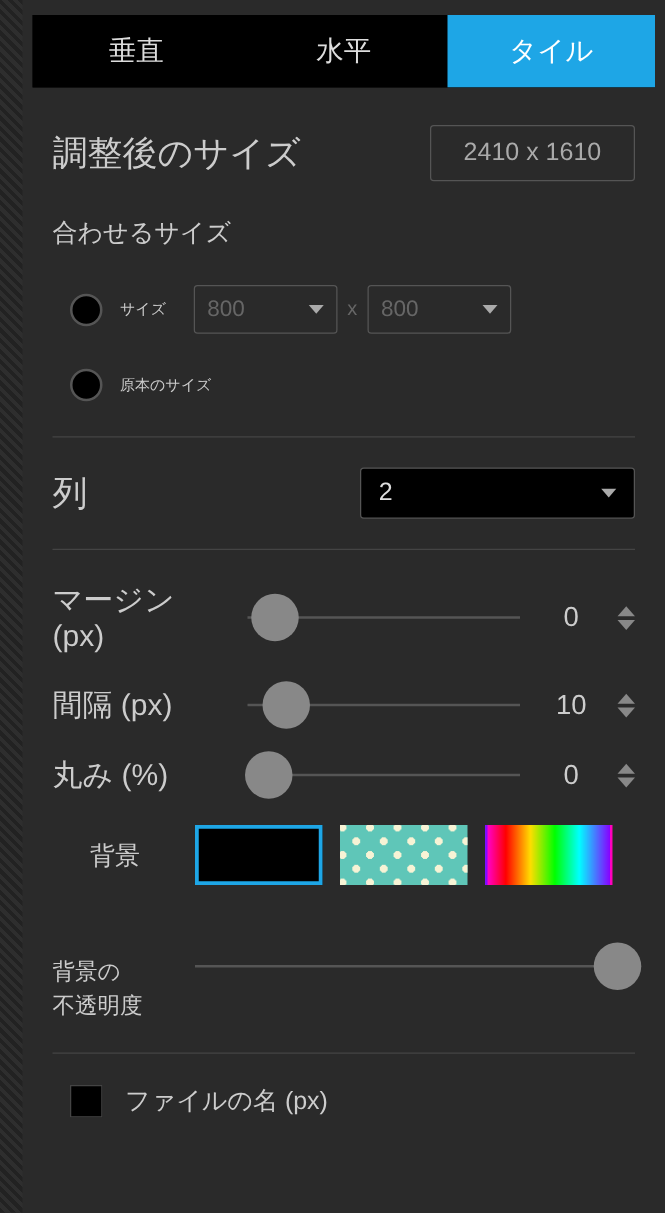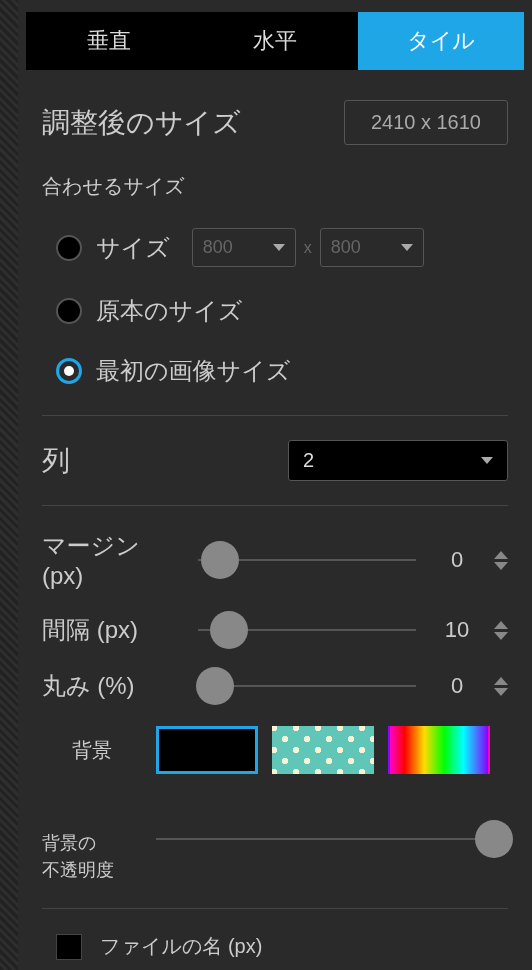"サイズ" .radio-label { font-size: 24px -> 12px }
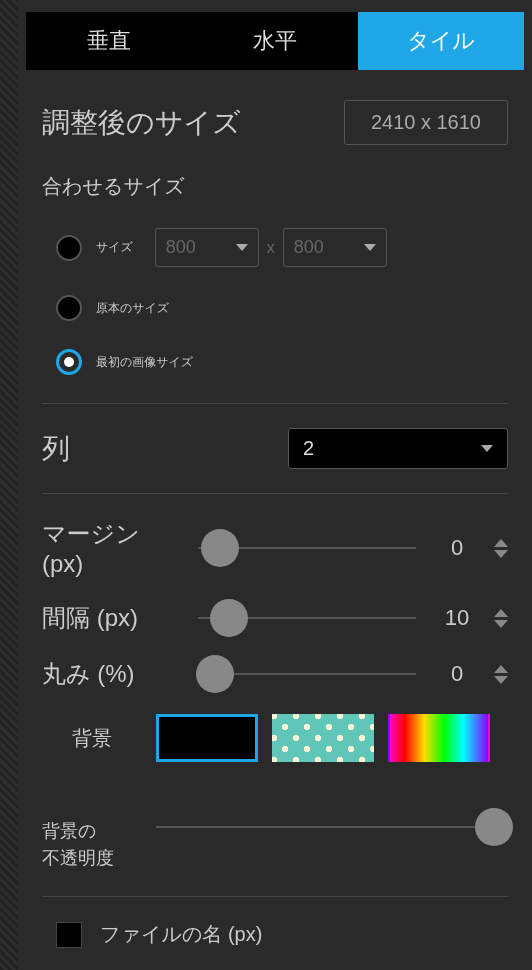"800" .size-select { width: 104px -> 115px }
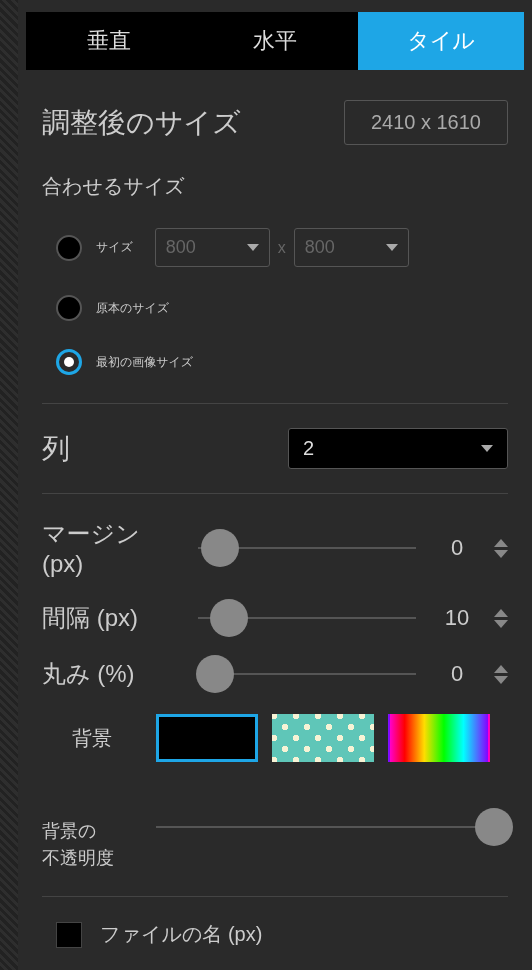"最初の画像サイズ" div.radio-row { html: <div> <div></div> <span>最初の画像サイズ</span> </div> -> none }
